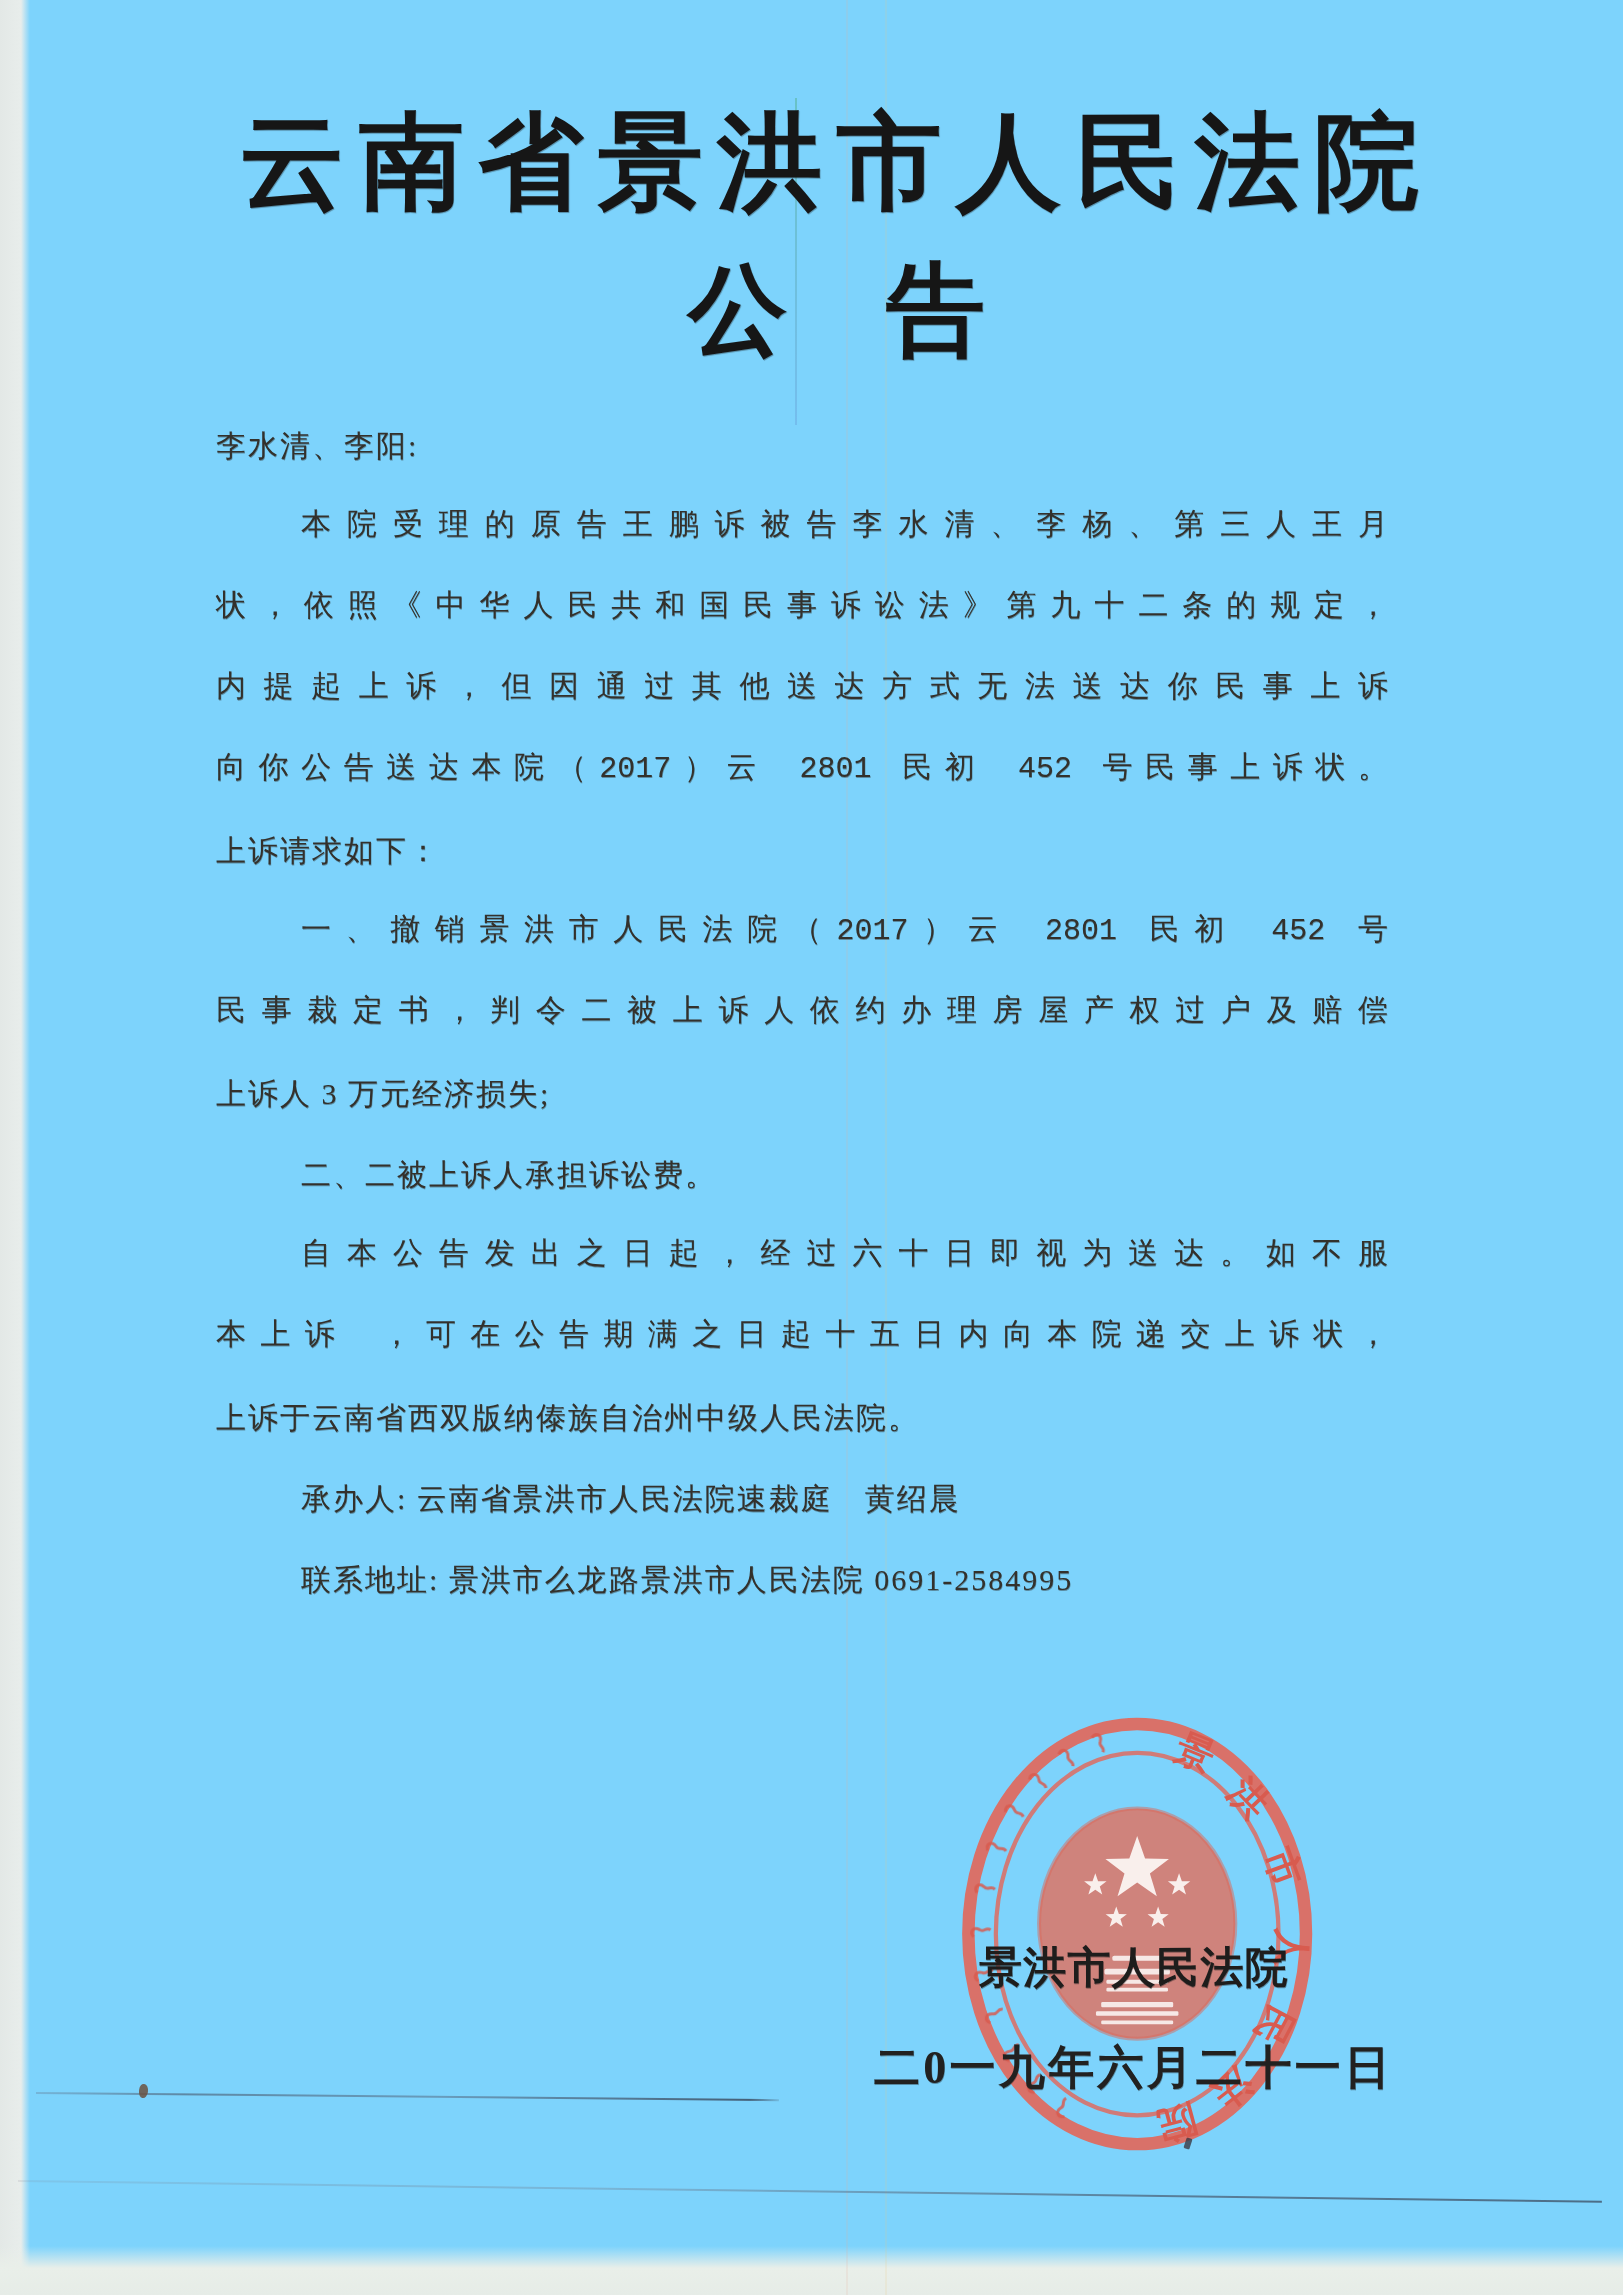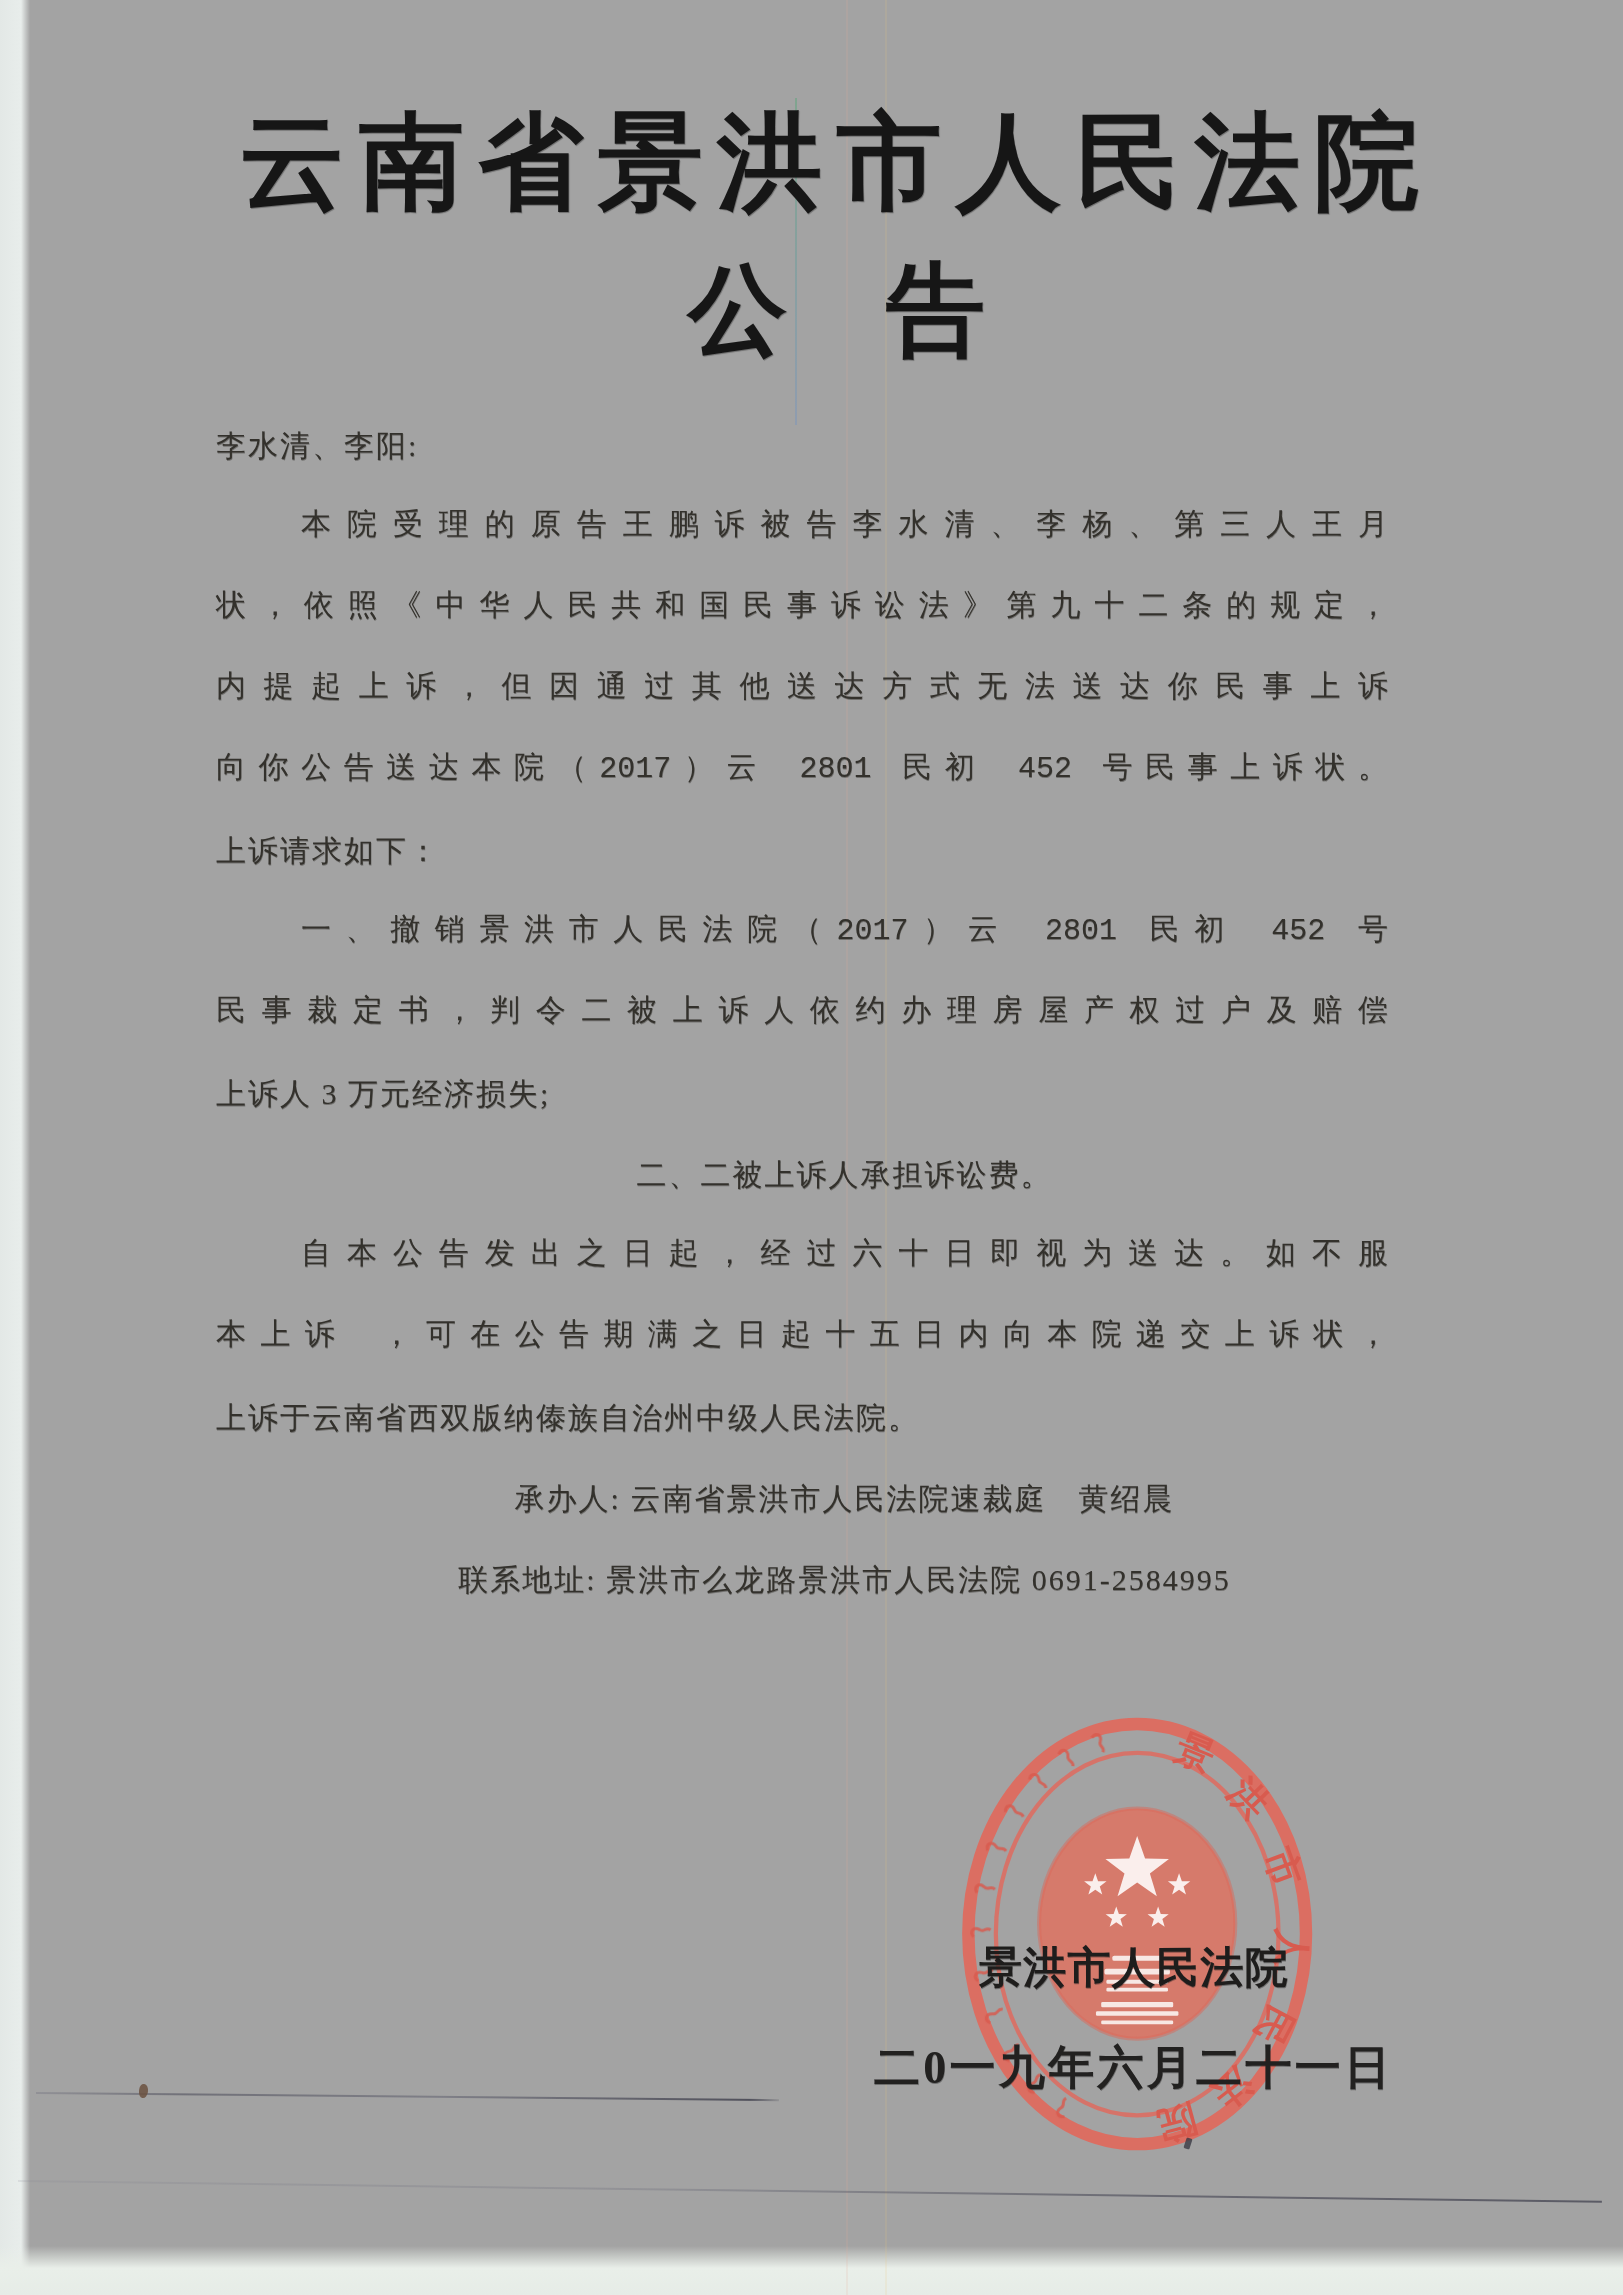"云南省景洪市人民法院" .page { background: #a3a3a3 -> #7dd3fc }
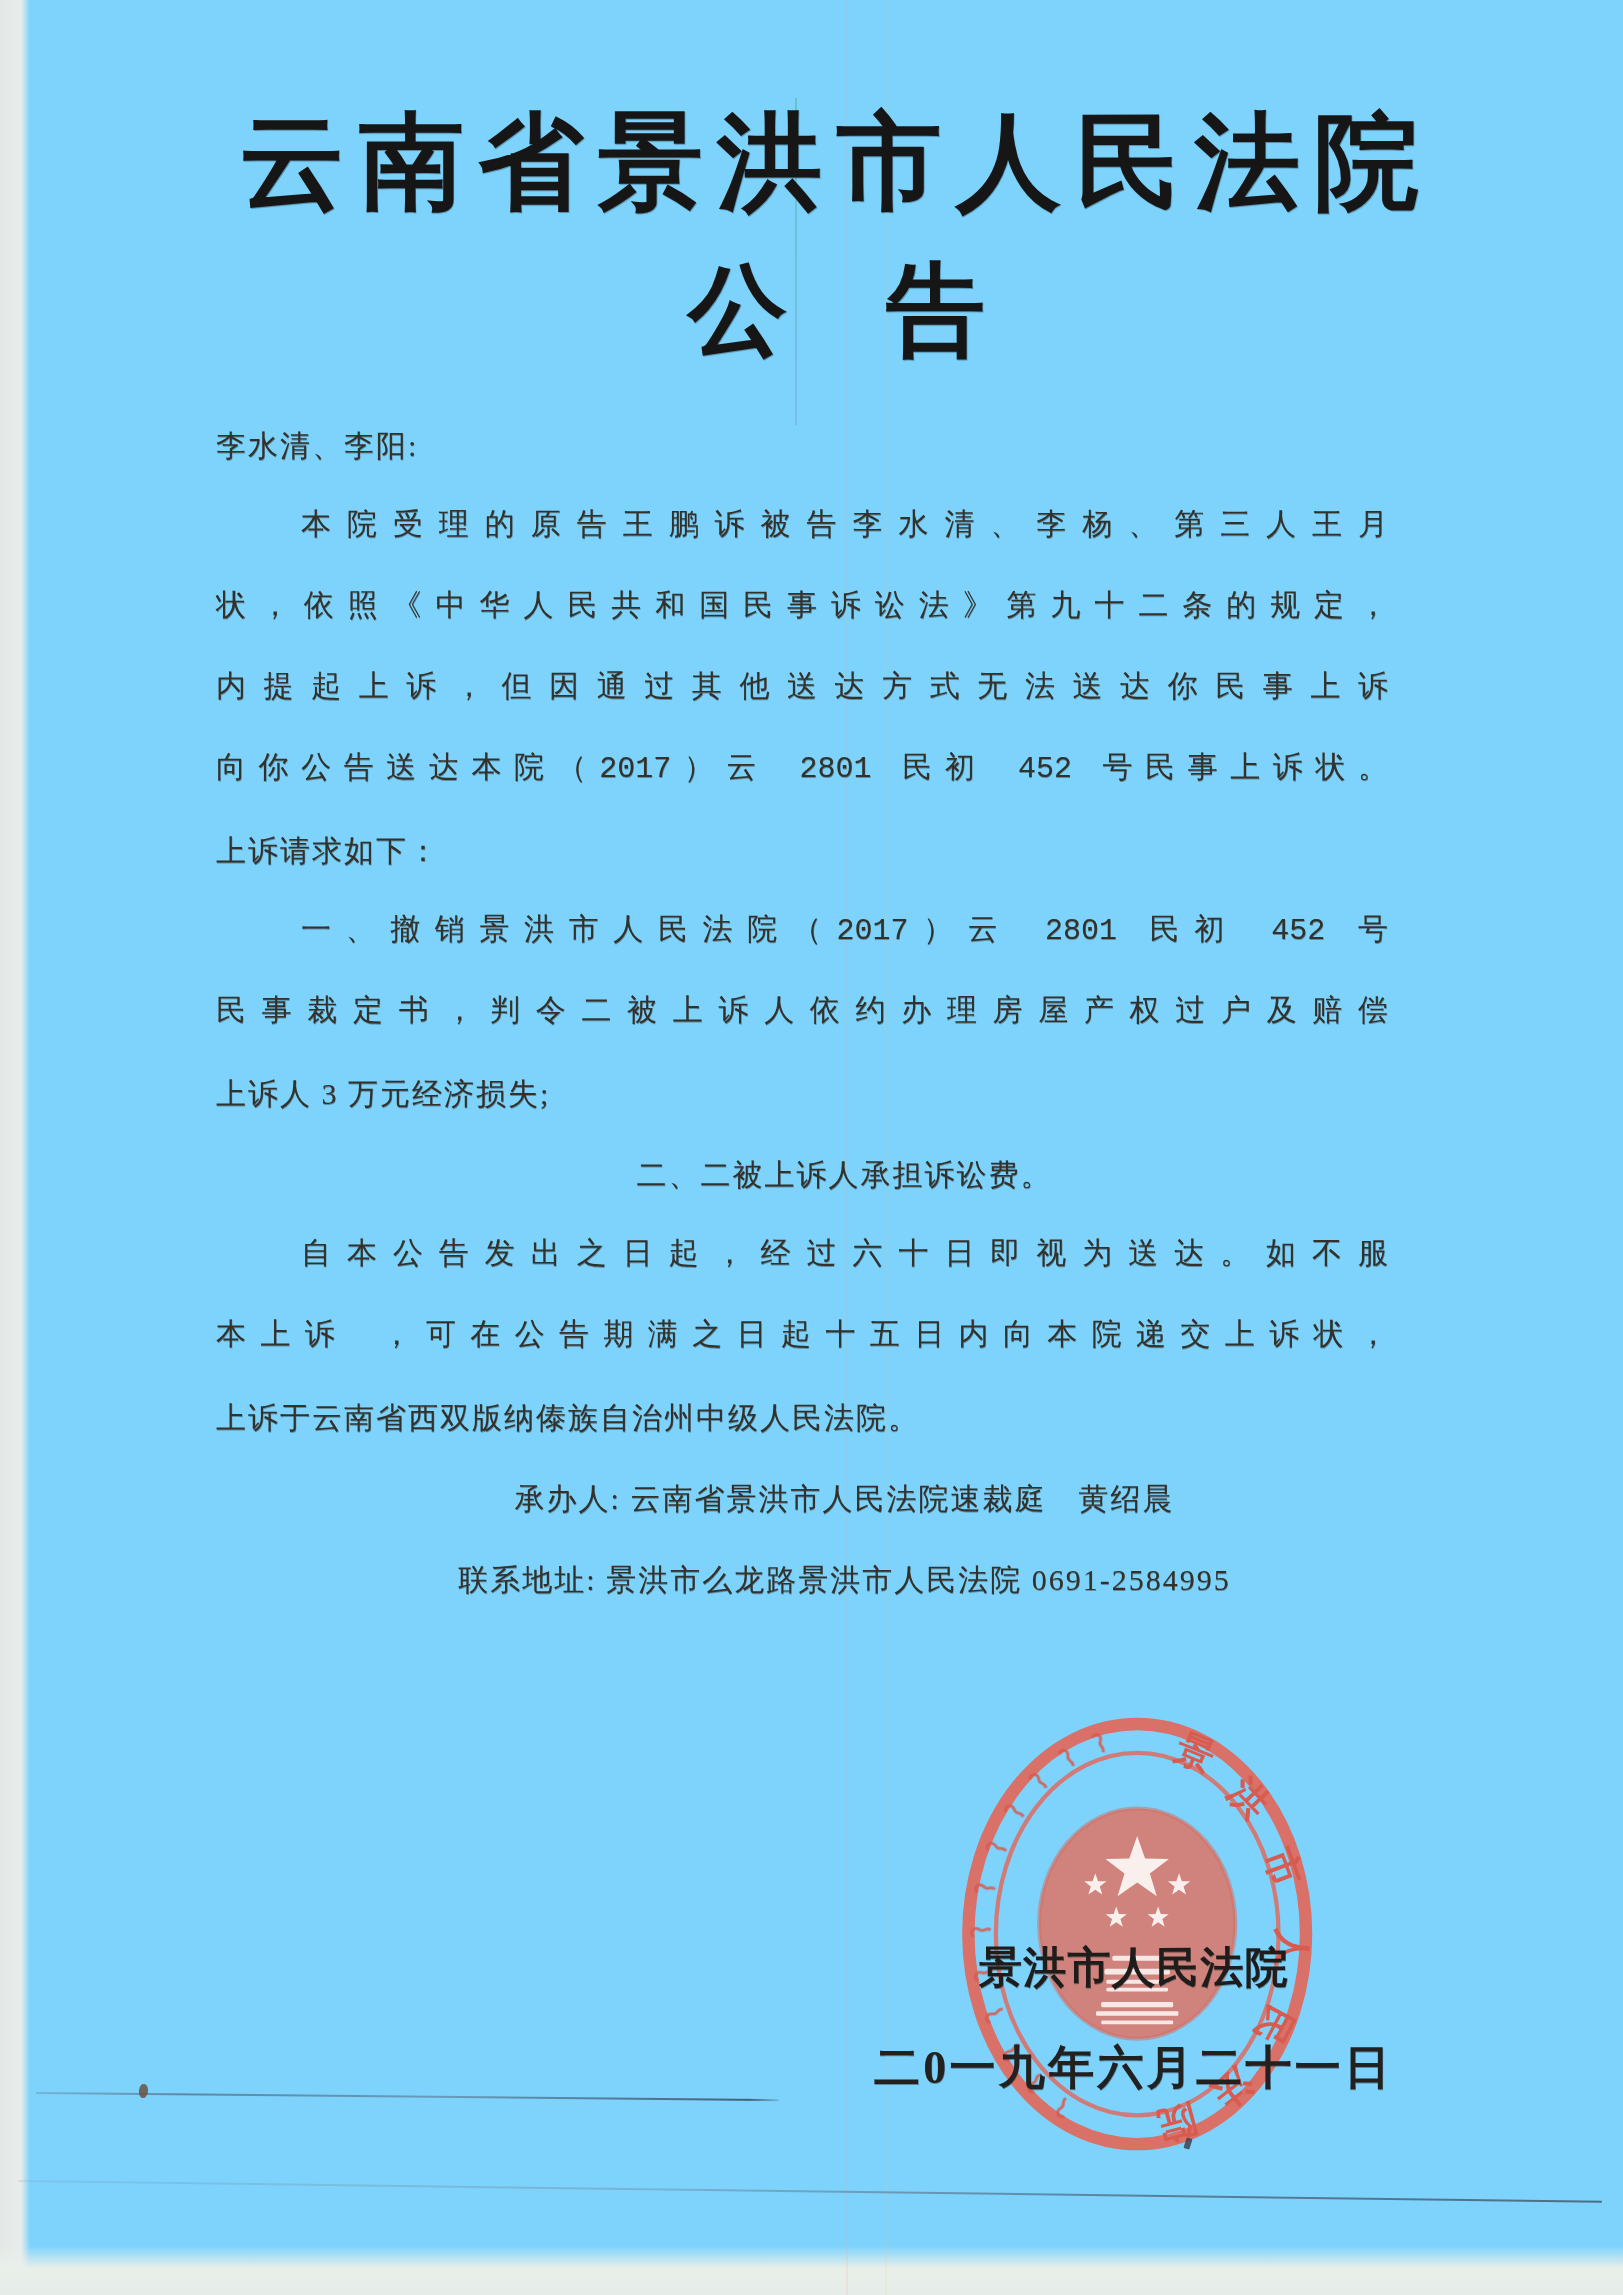"二、二被上诉人承担诉讼费。" .bline.ind { text-align: center -> none }
